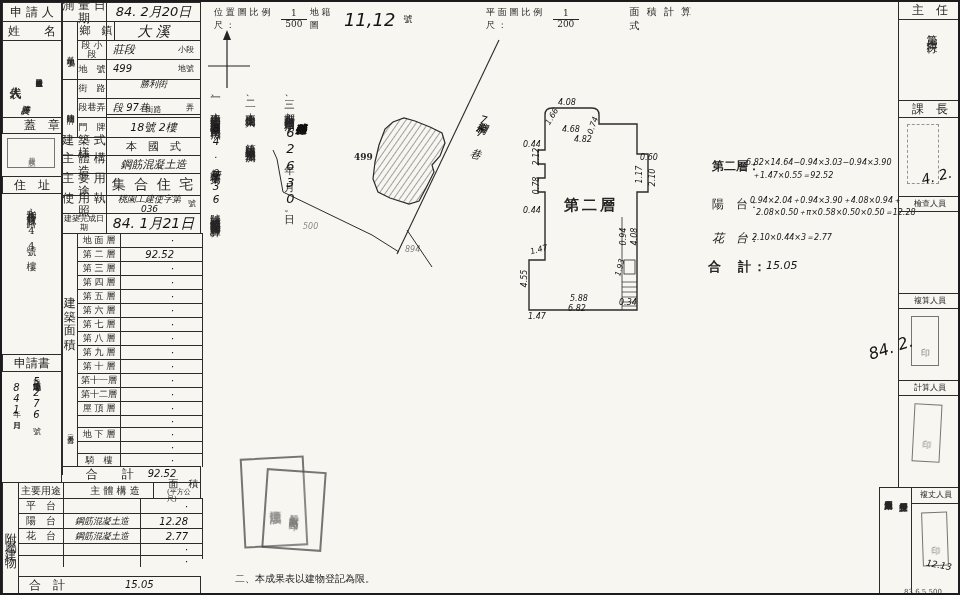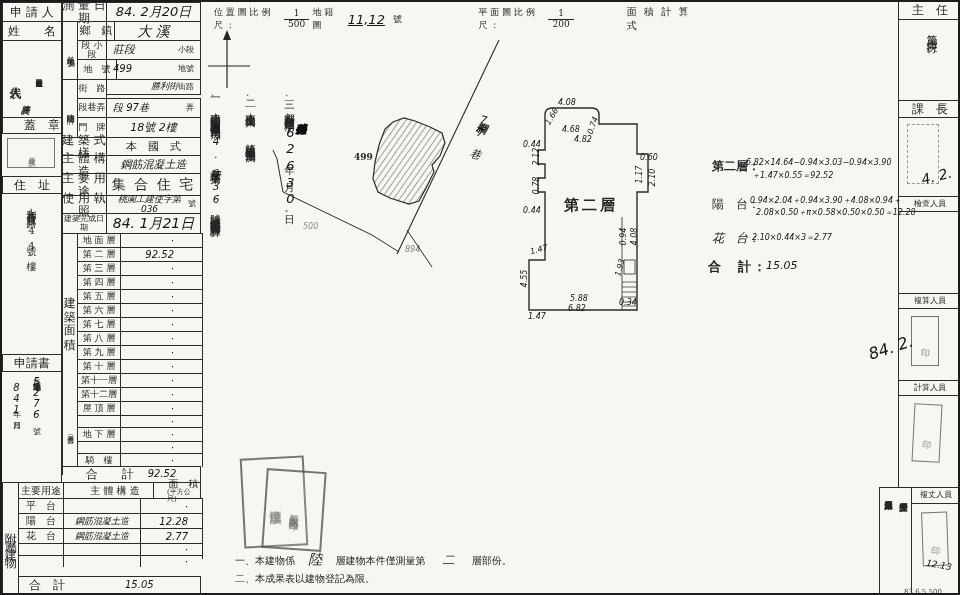"11,12" span.hw { font-size: 13px -> 18px; text-decoration: underline -> none }
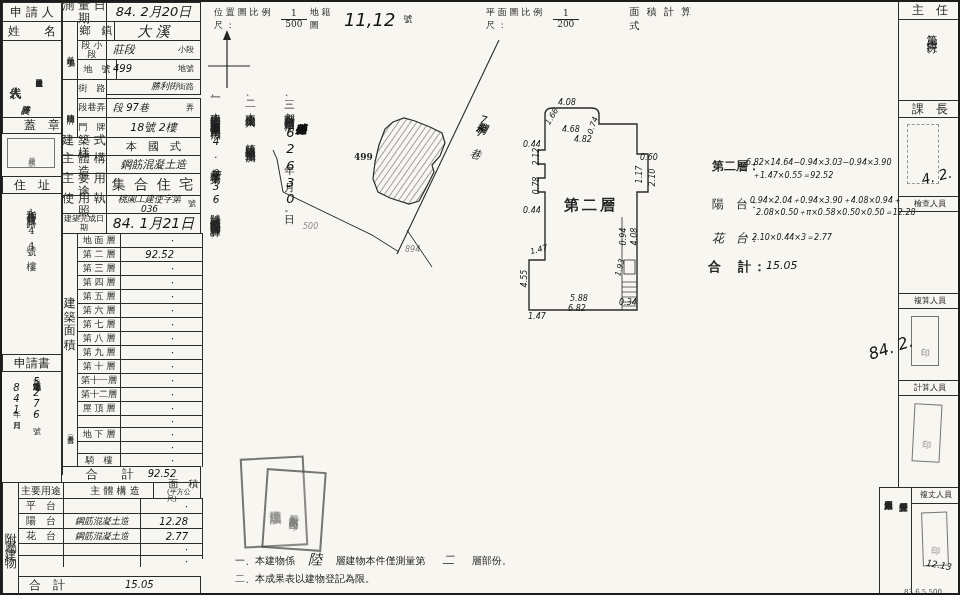"地 號" div.cell { width: 40px -> 30px }
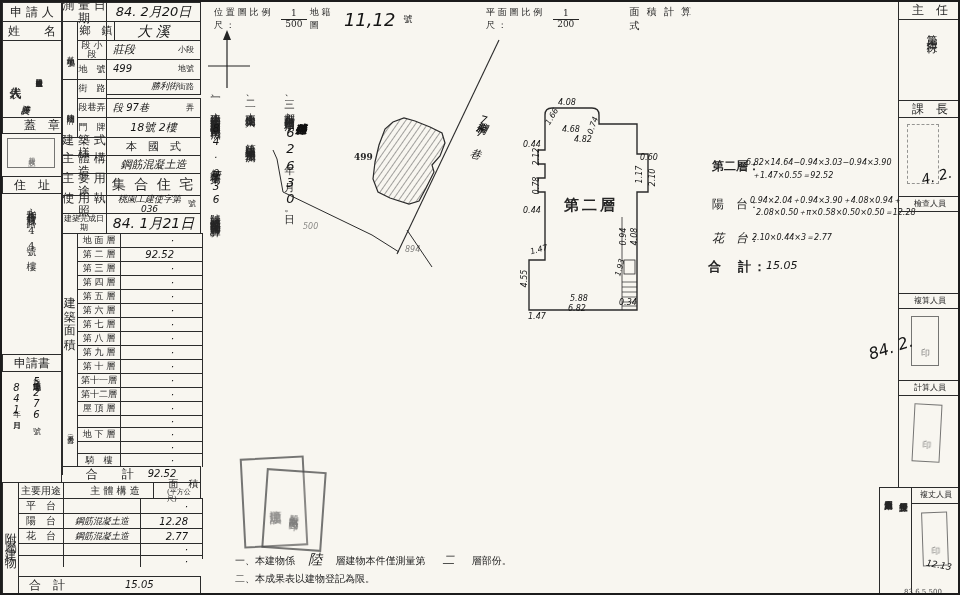"勝利街" div.cell { flex-direction: none -> column; height: 16px -> 36px; justify-content: flex-end -> space-between }
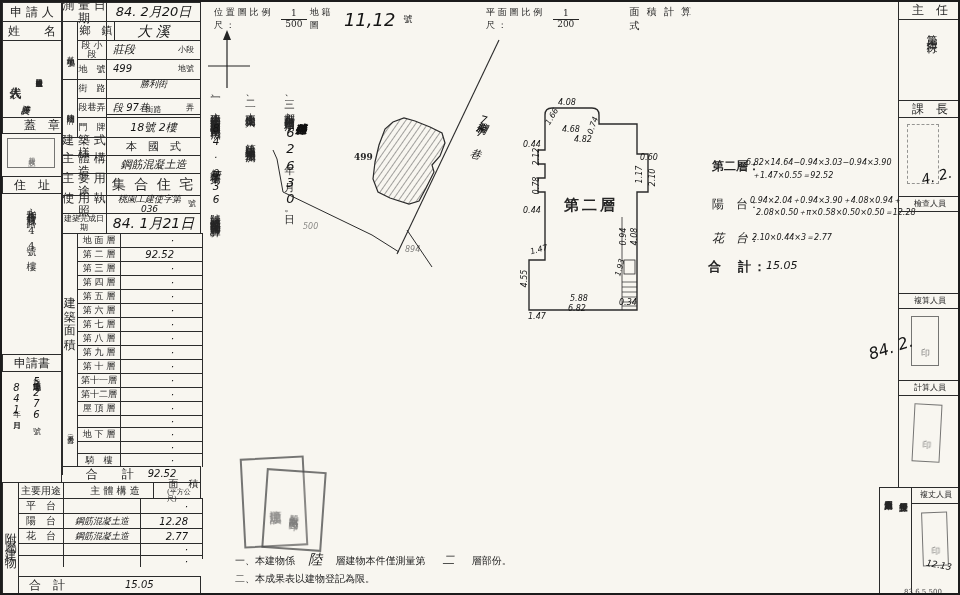"一、本建物係 陸 層建物本件僅測量第 二 層部份。" div.abs { html: <div> <span>一、本建物係</span> <span>陸</span> <span>層建物本件僅測量第</span> <span>二</span> <span>層部份。</span> </div> -> none }
